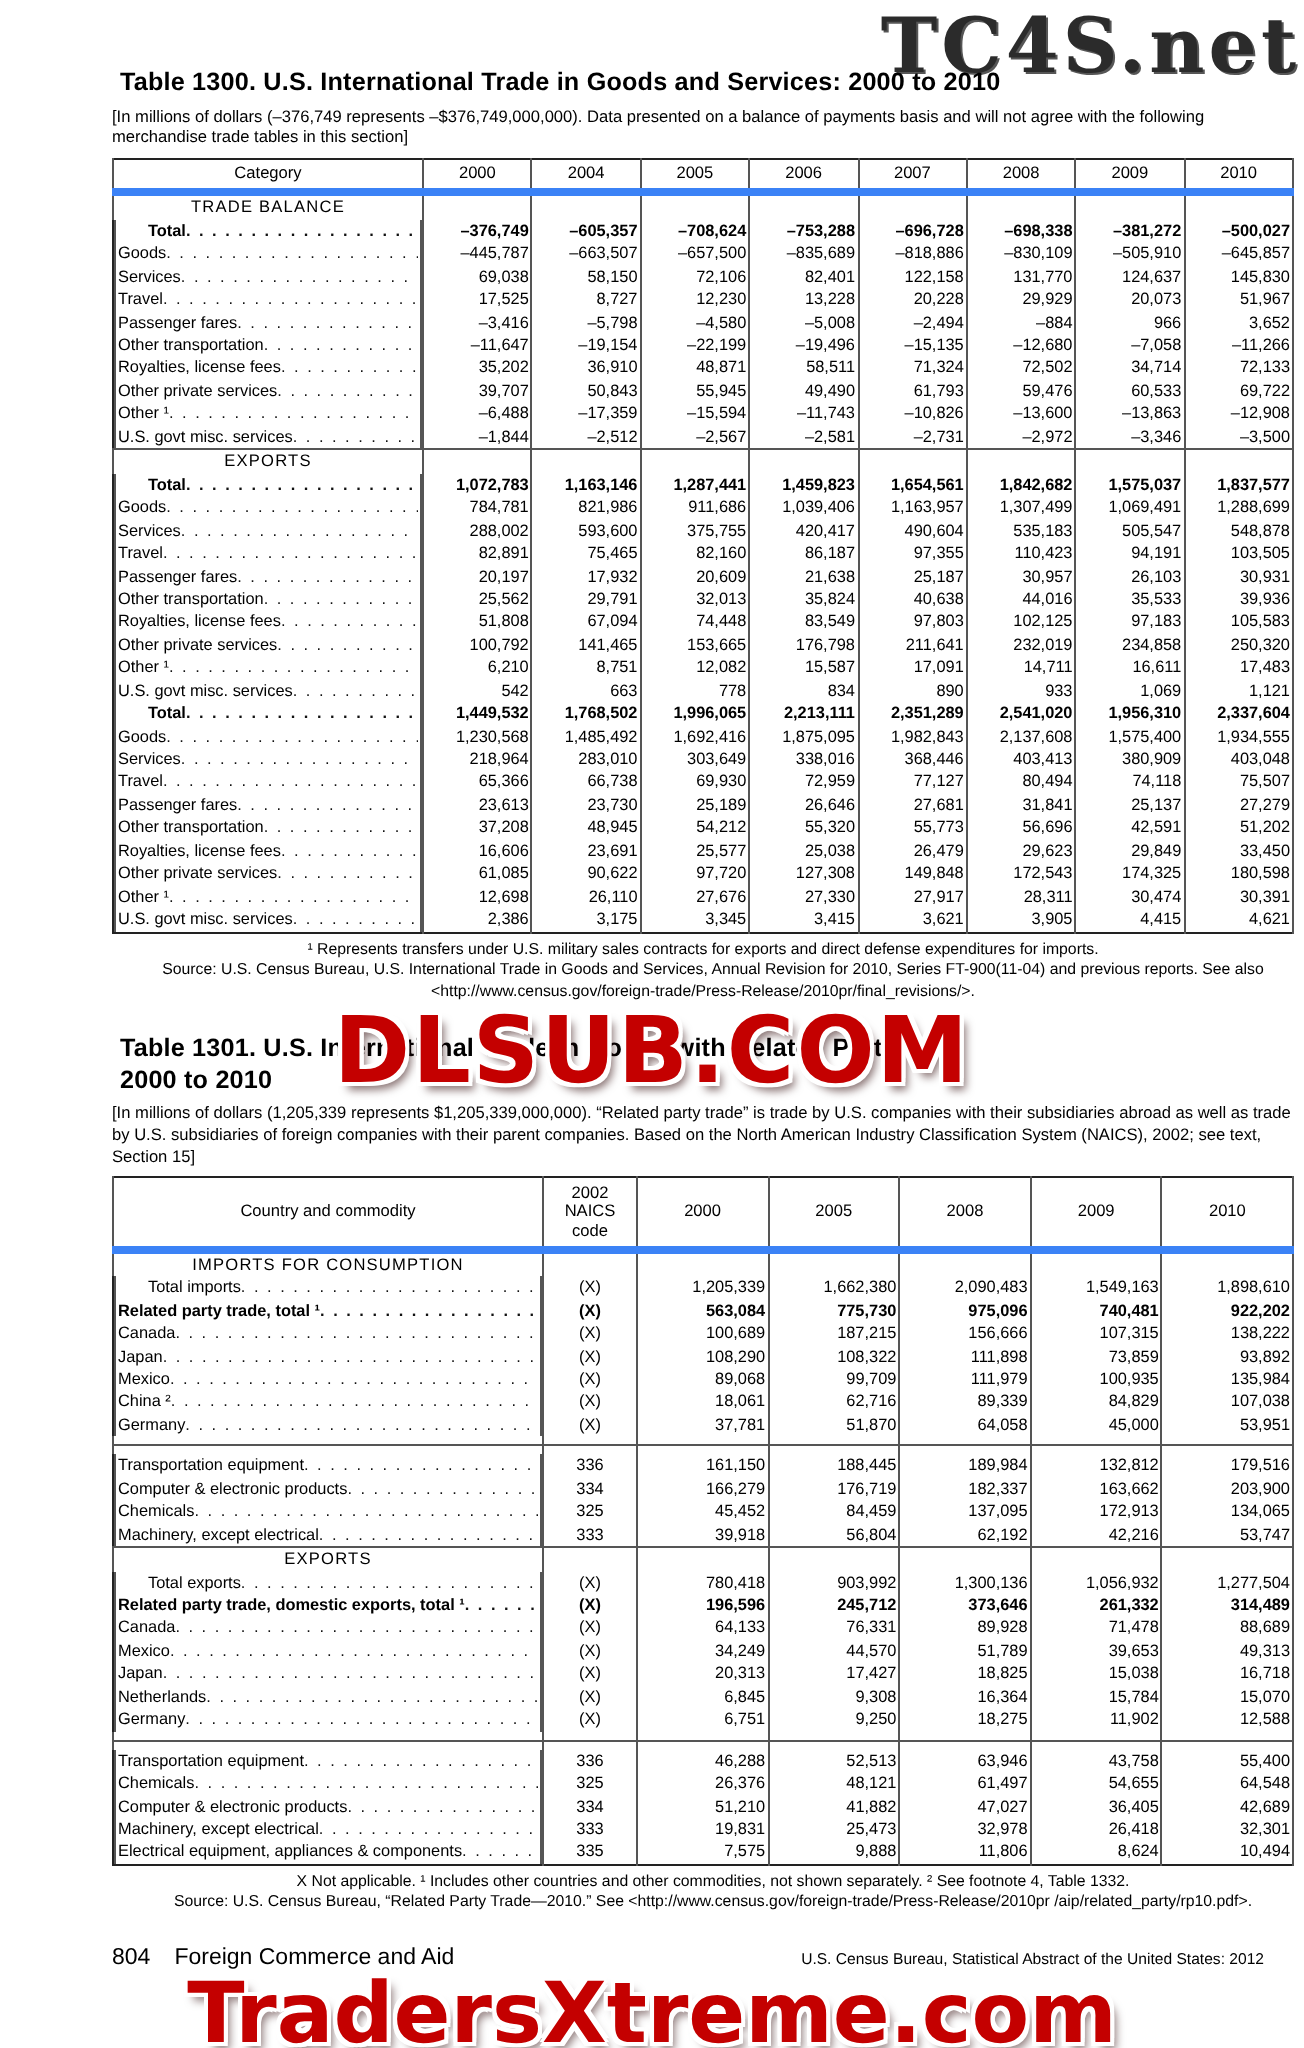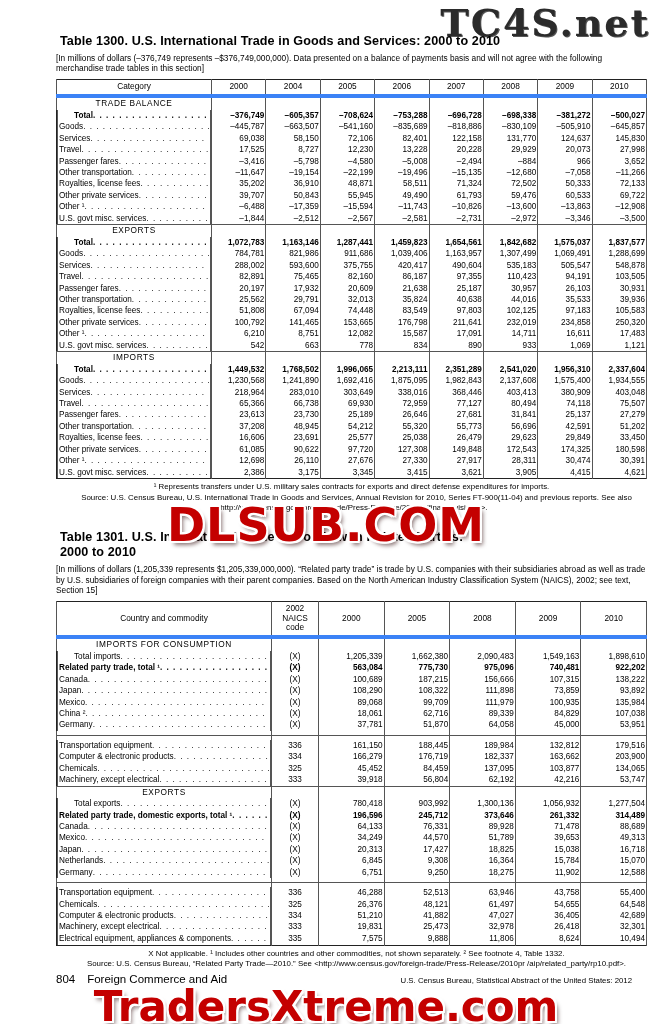"–541,160" td.val { text: 541,160 -> 657,500 }
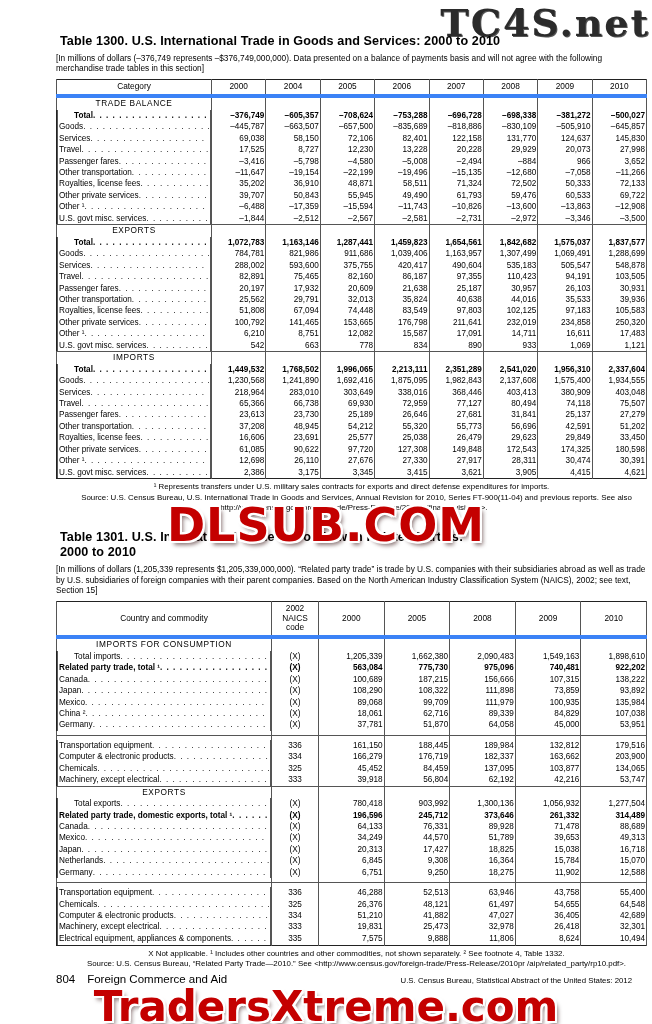"27,998" td.val { text: 27,998 -> 51,967 }
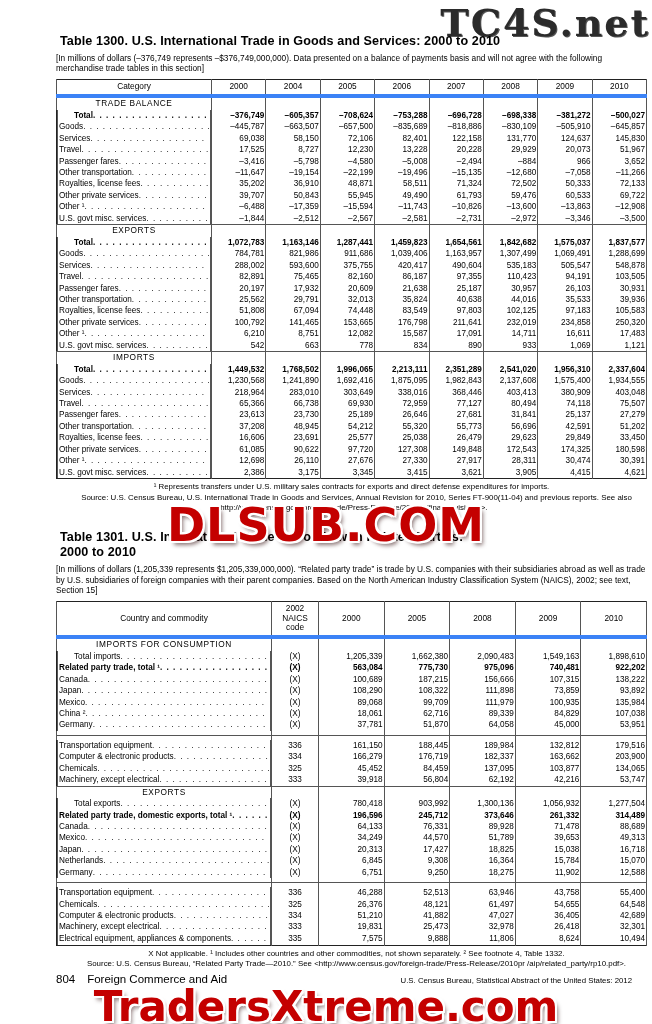"50,333" td.val { text: 50,333 -> 34,714 }
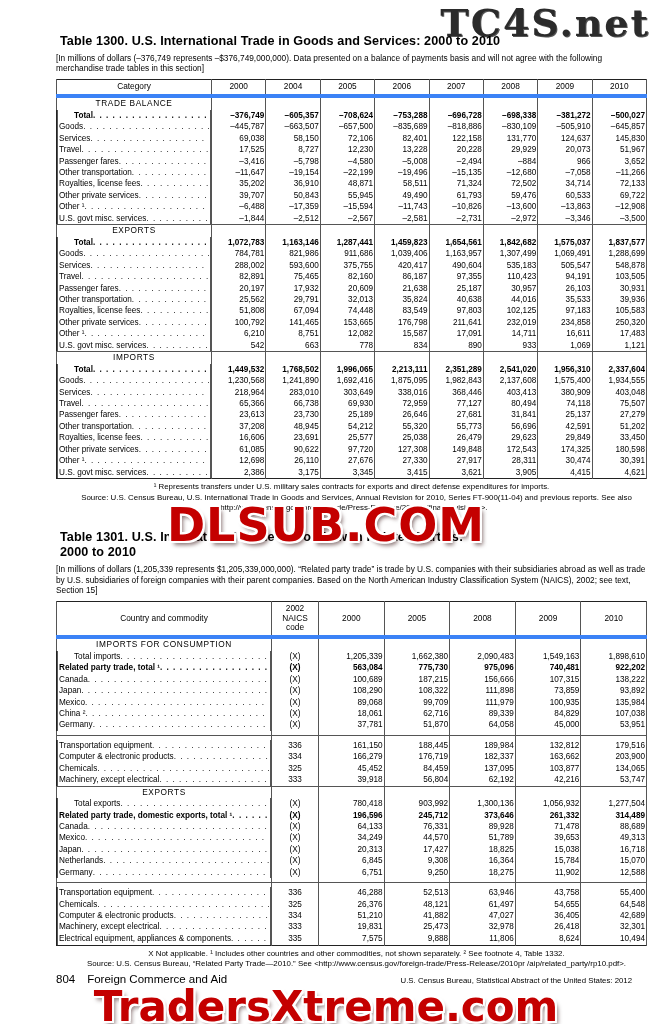"IMPORTS" tr.stop { html: <tr> <td>IMPORTS</td> <td></td> <td></td> <td></td> <td></td> <td></td> <td></td> <td></td> <td></td> </tr> -> none }
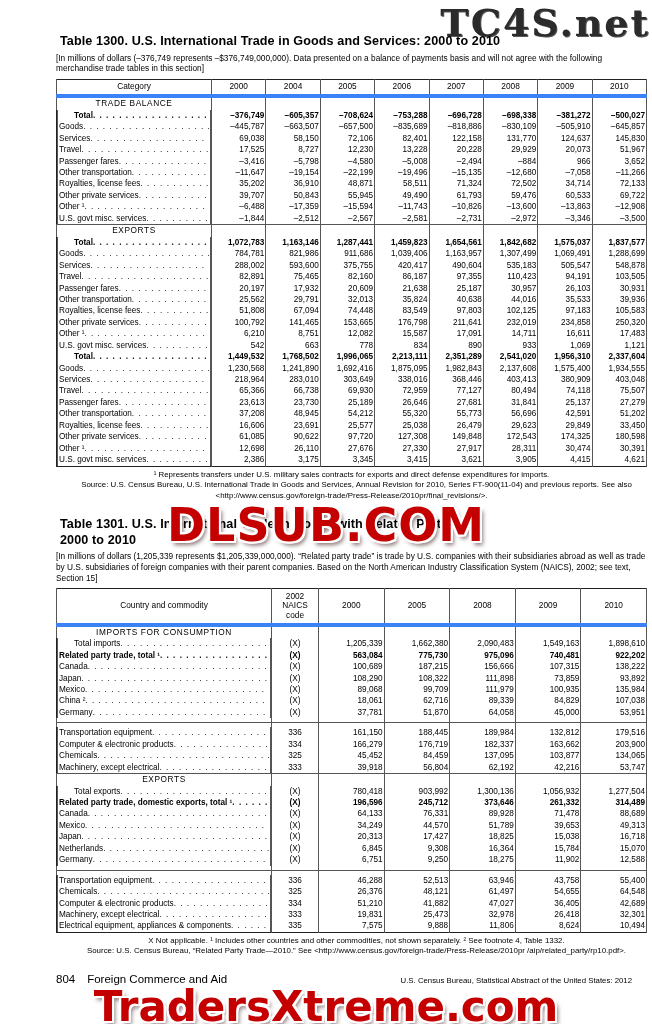"1,241,890" td.val { text: 1,241,890 -> 1,485,492 }
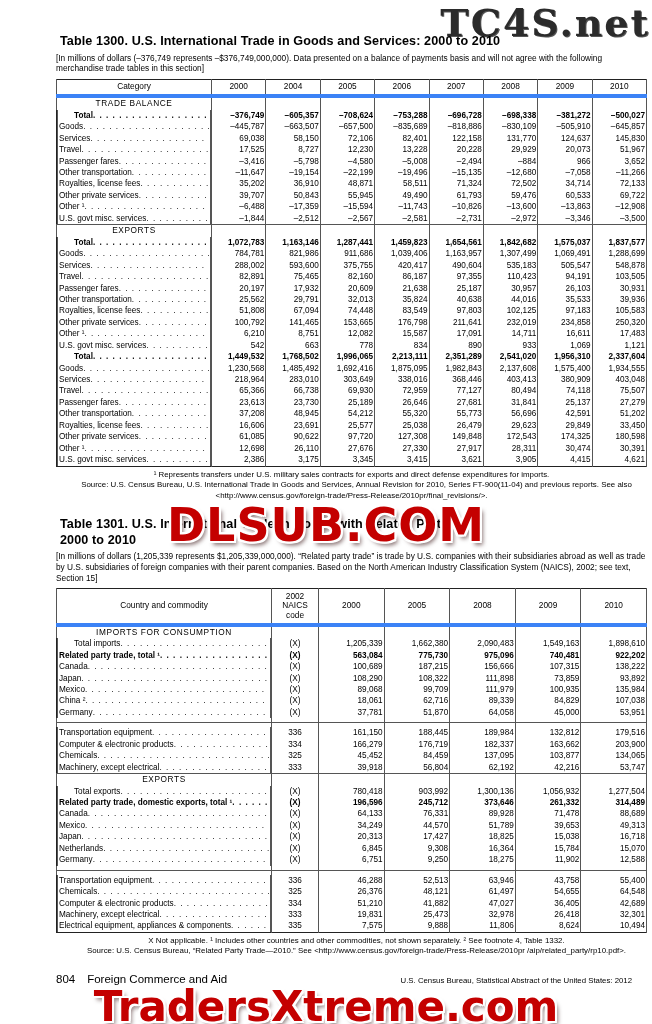"103,877" td.val { text: 103,877 -> 172,913 }
